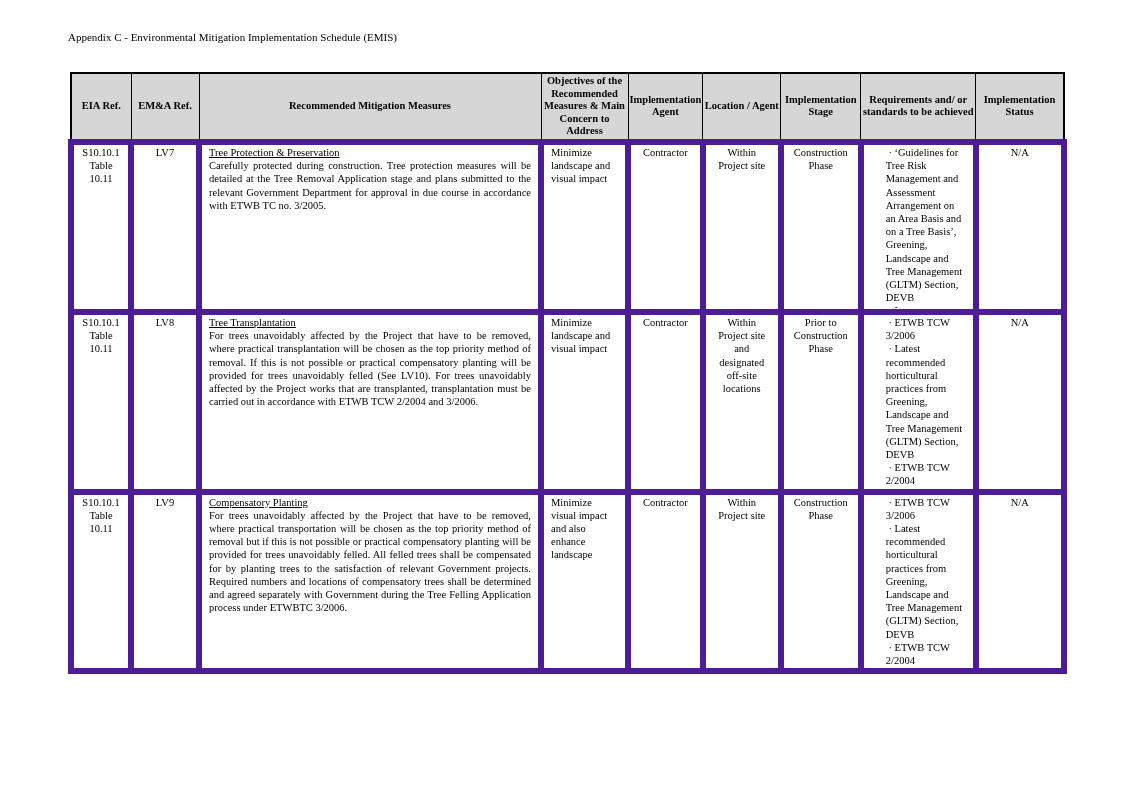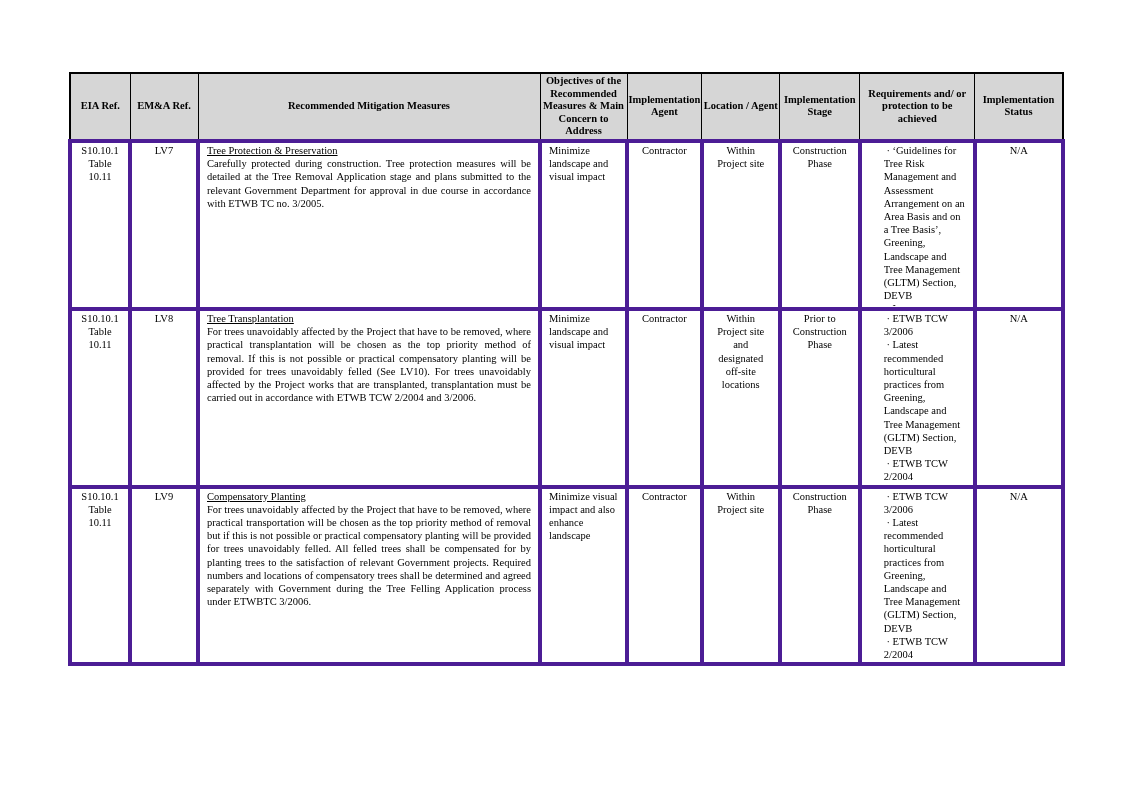"Appendix C - Environmental Mitigation" div.doc-title { html: none -> <div>Appendix C - Environmental Mitigation Implementation Schedule (EMIS)</div> }
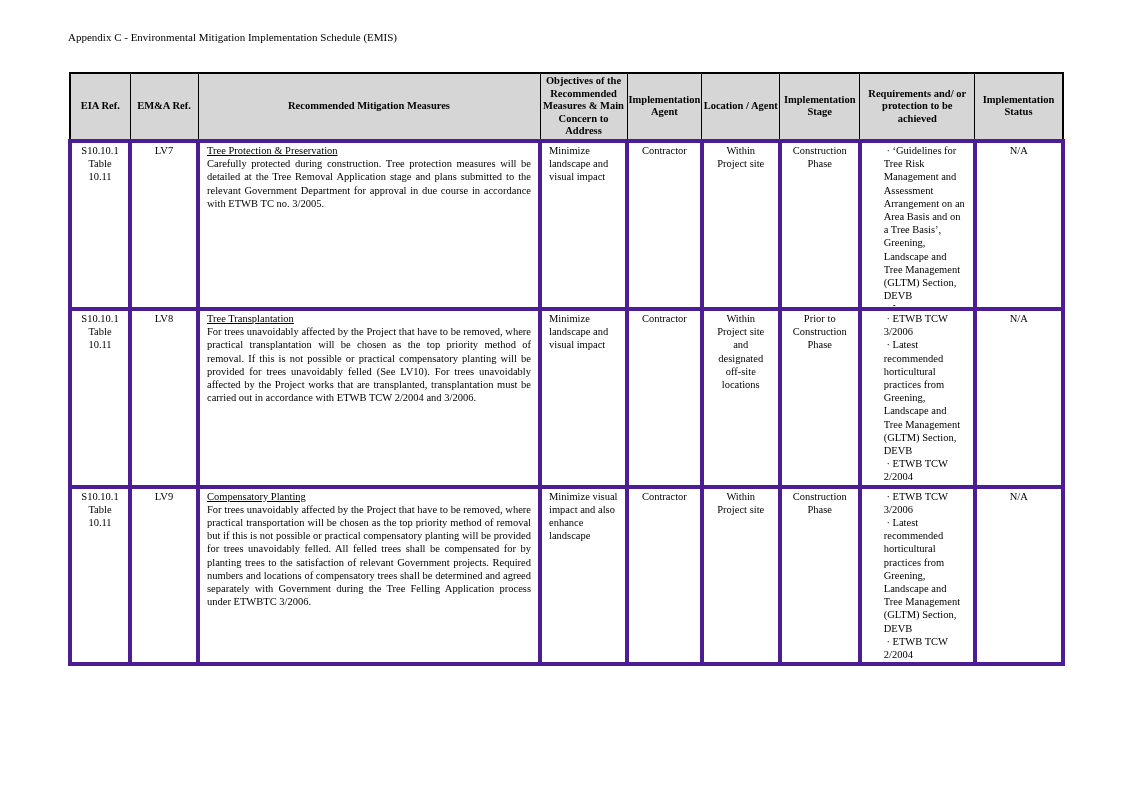"Requirements and/ or protection to" th { text: protection -> standards }
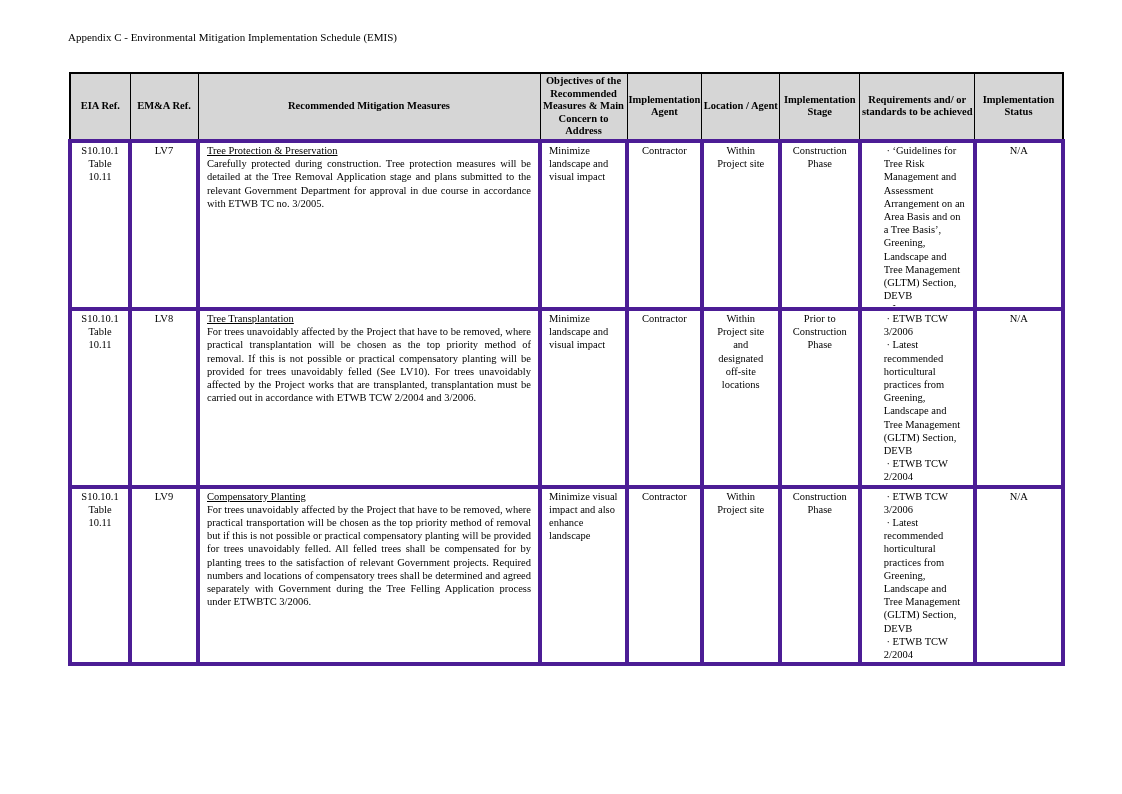"S10.10.1" table.emis td { border: 4px solid #4c1d95 -> 6px solid #4c1d95 }
